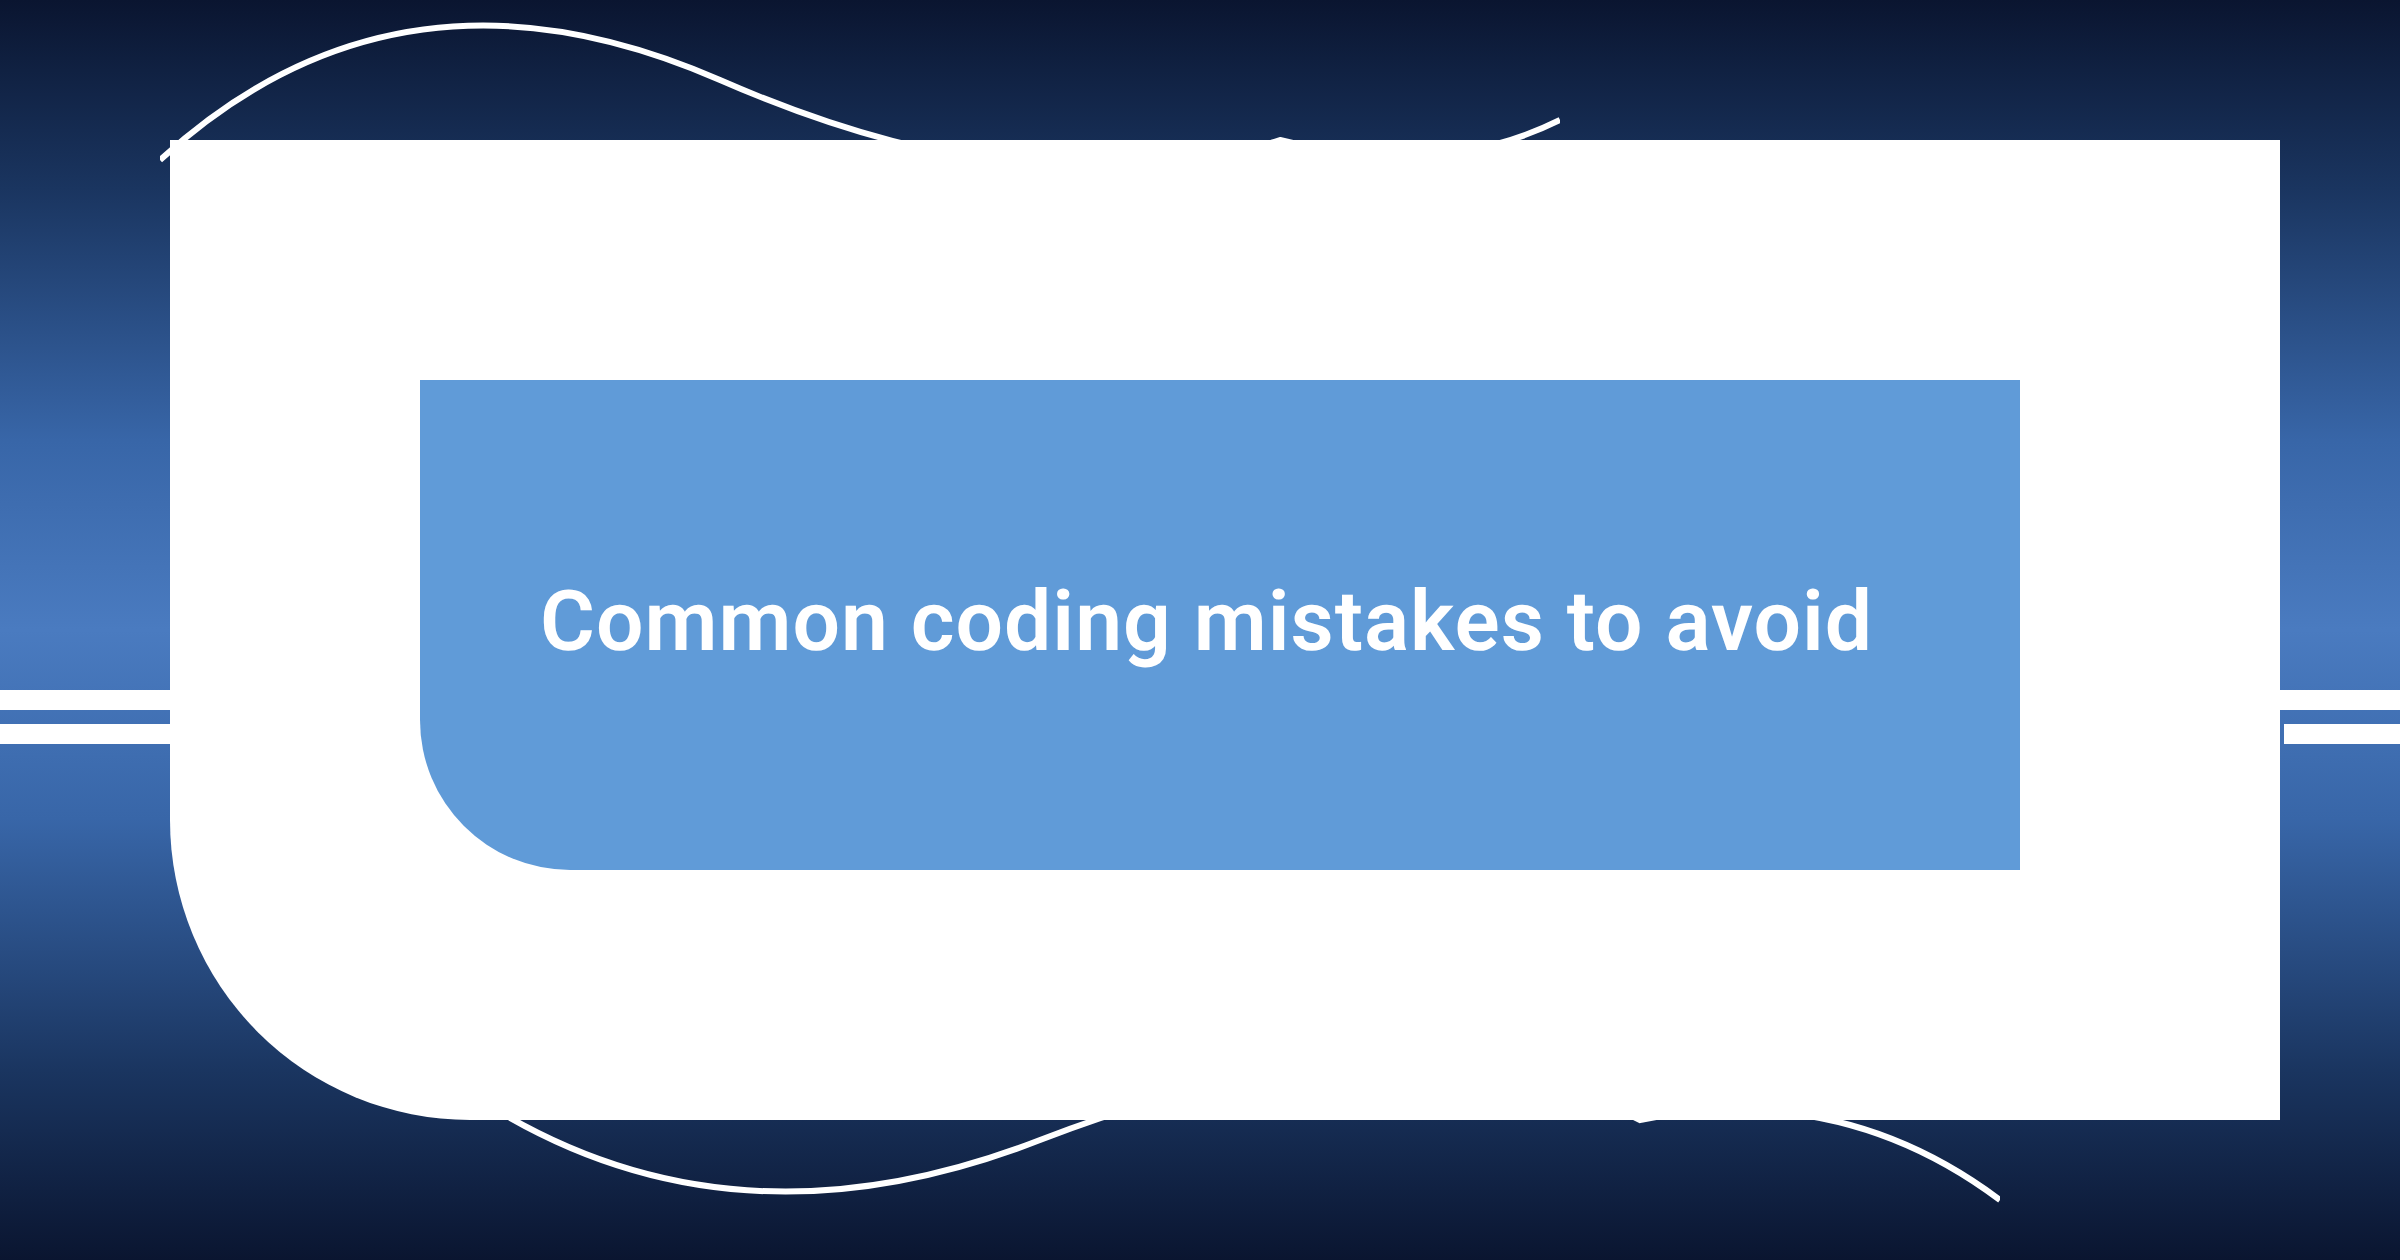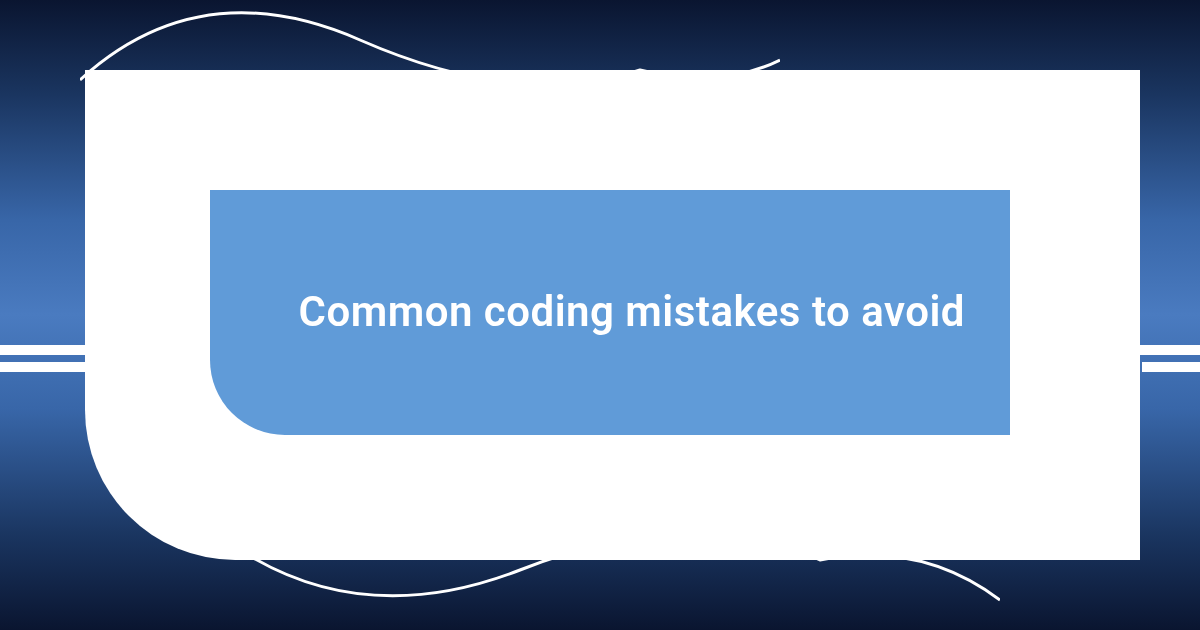"Common coding mistakes to avoid" .inner-box { justify-content: flex-end -> flex-start; padding: 30px 45px -> 30px 60px }
